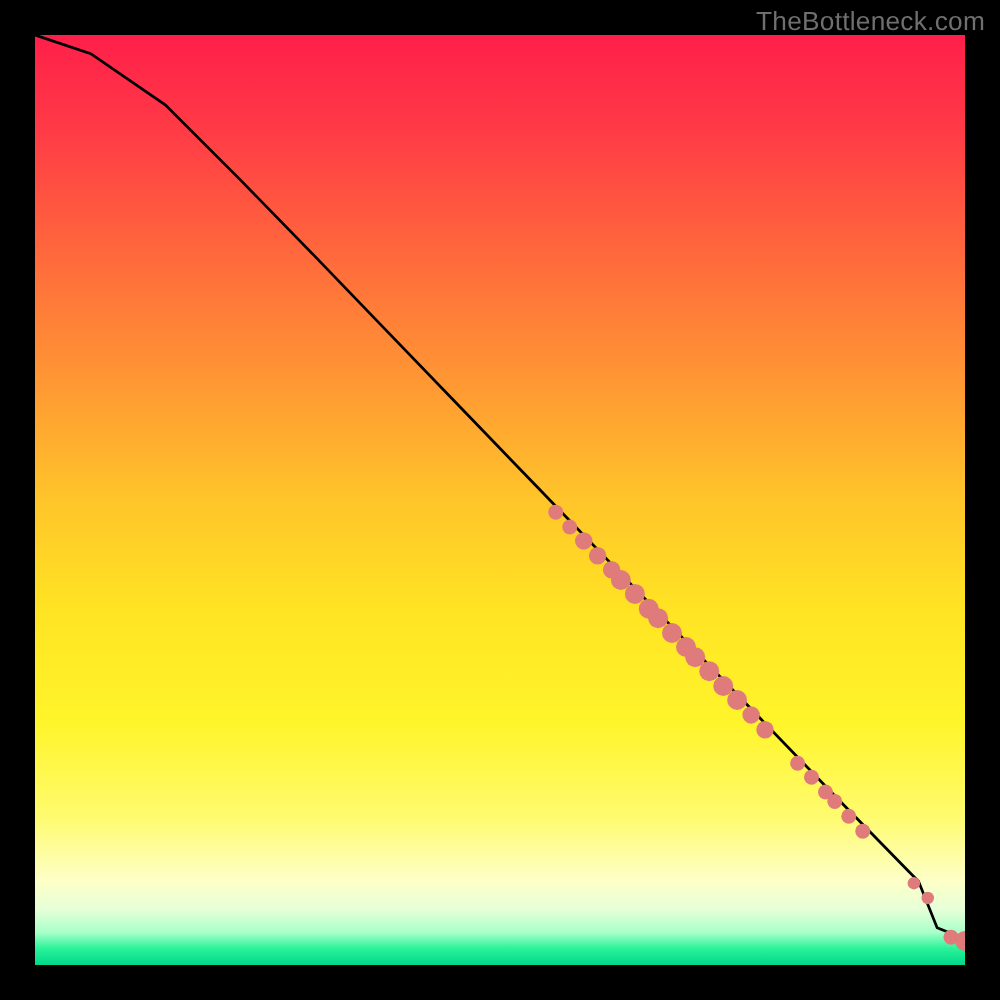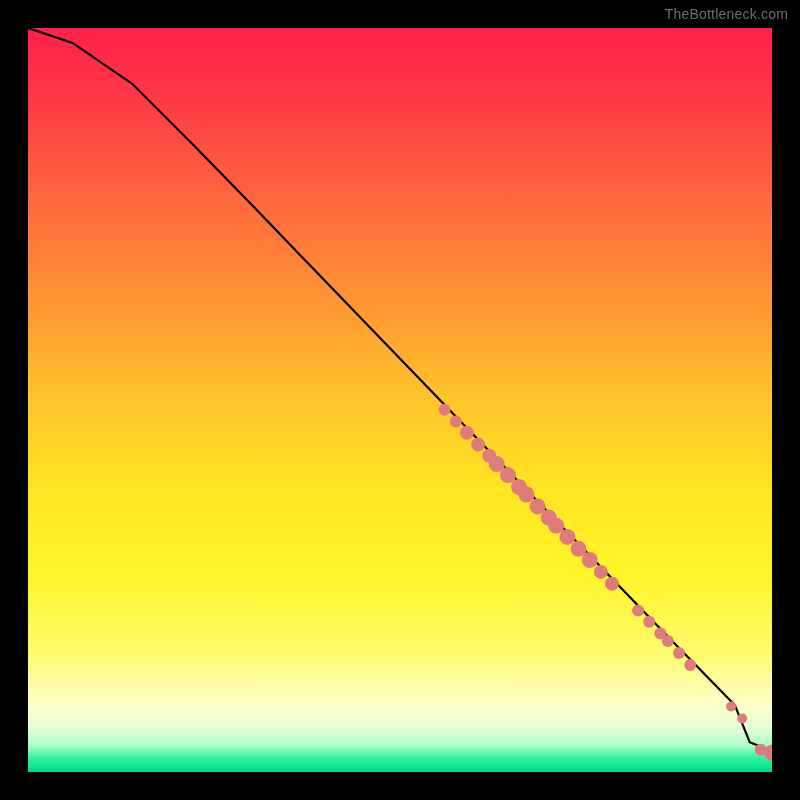"TheBottleneck.com" .attribution { font-size: 14px -> 21px }
